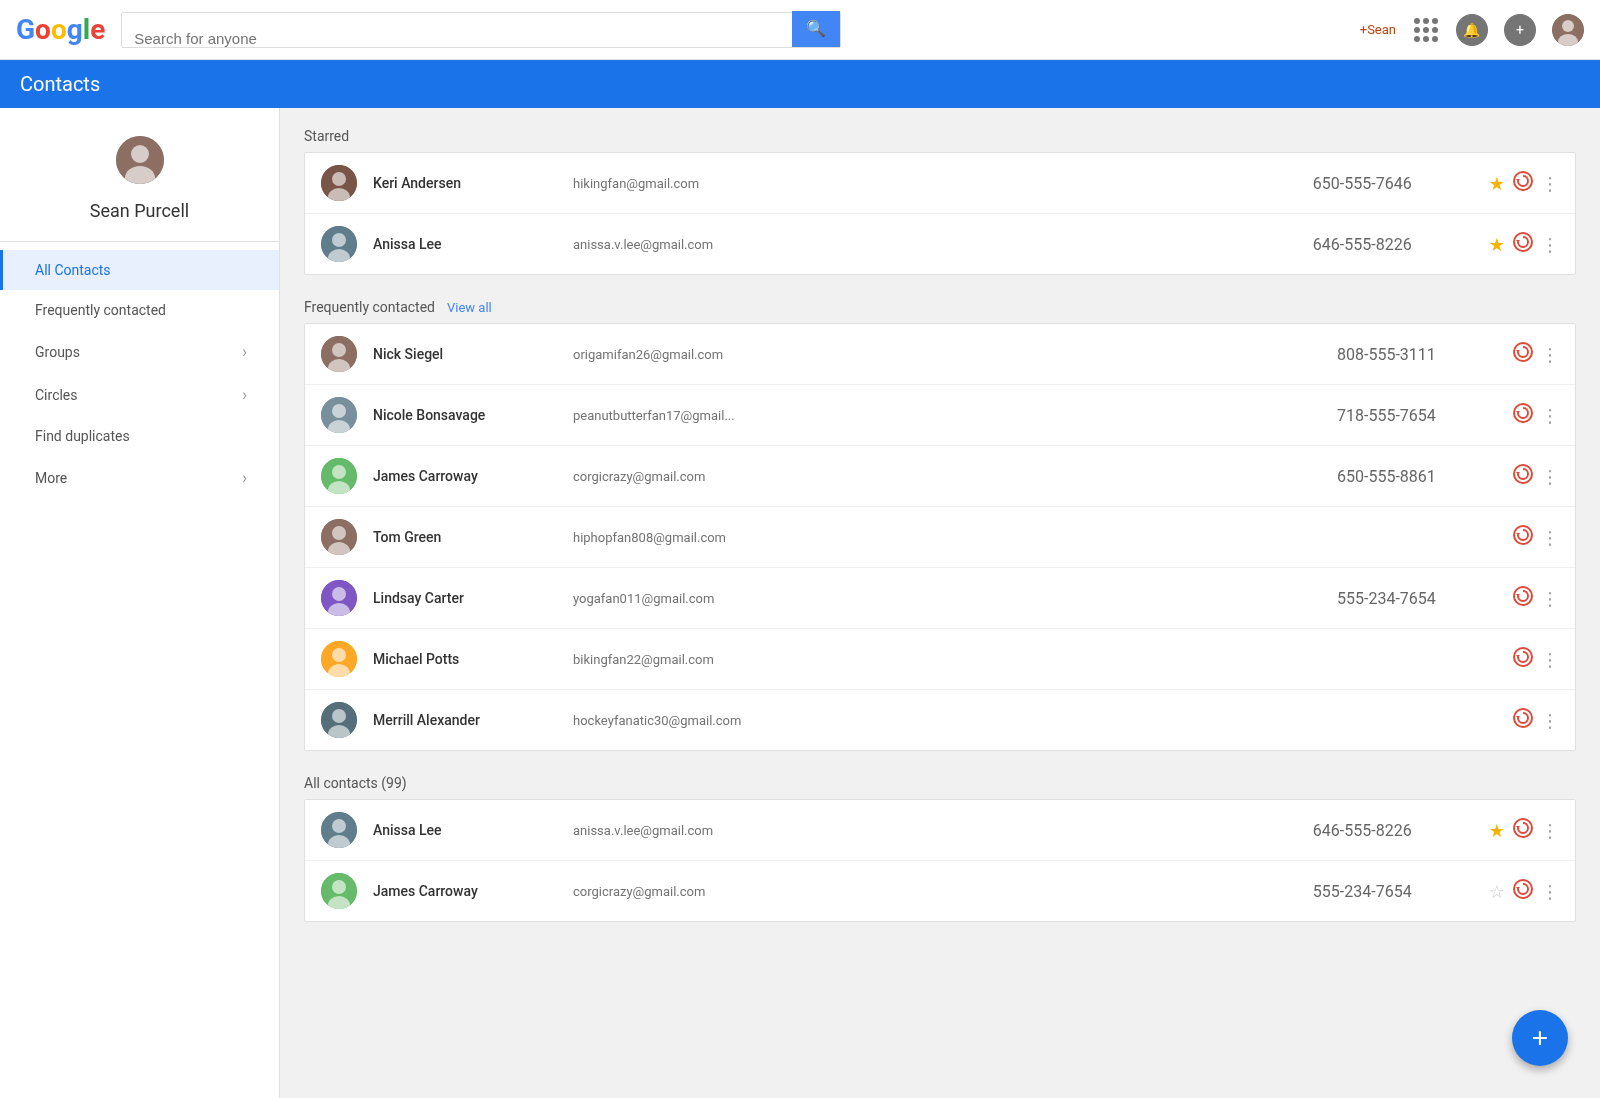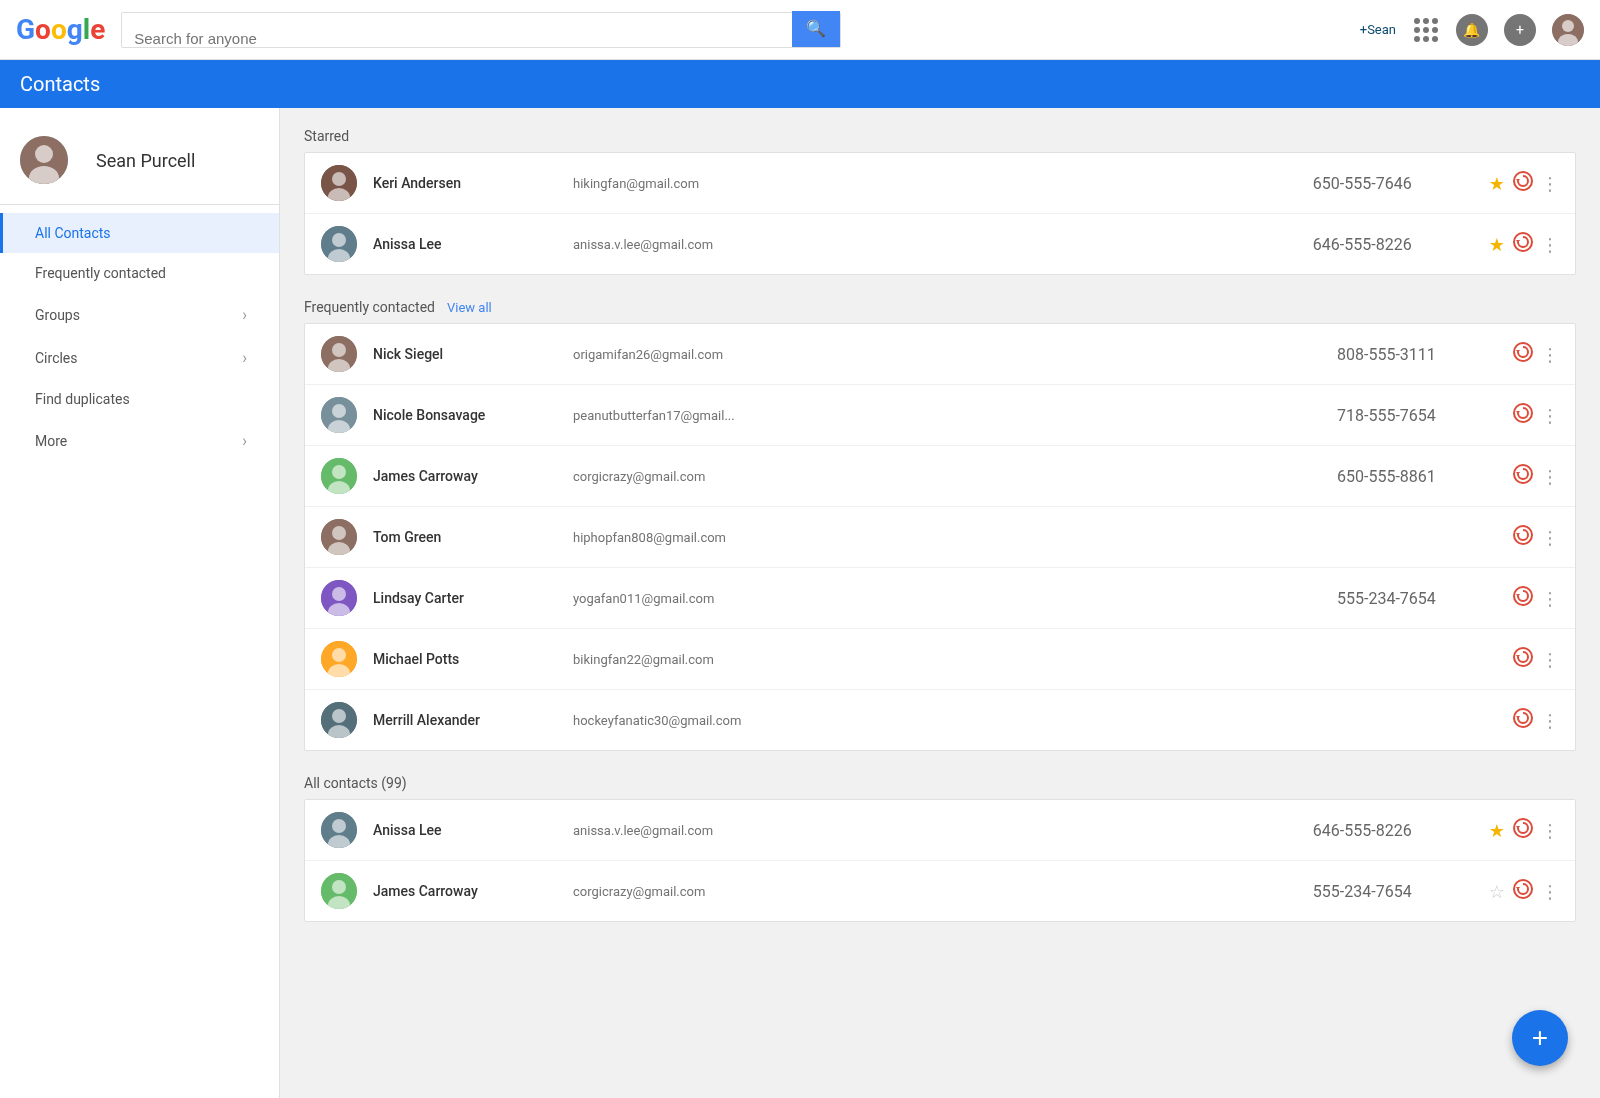"+Sean" .topbar-gplus { color: #0c4a6e -> #c2410c }
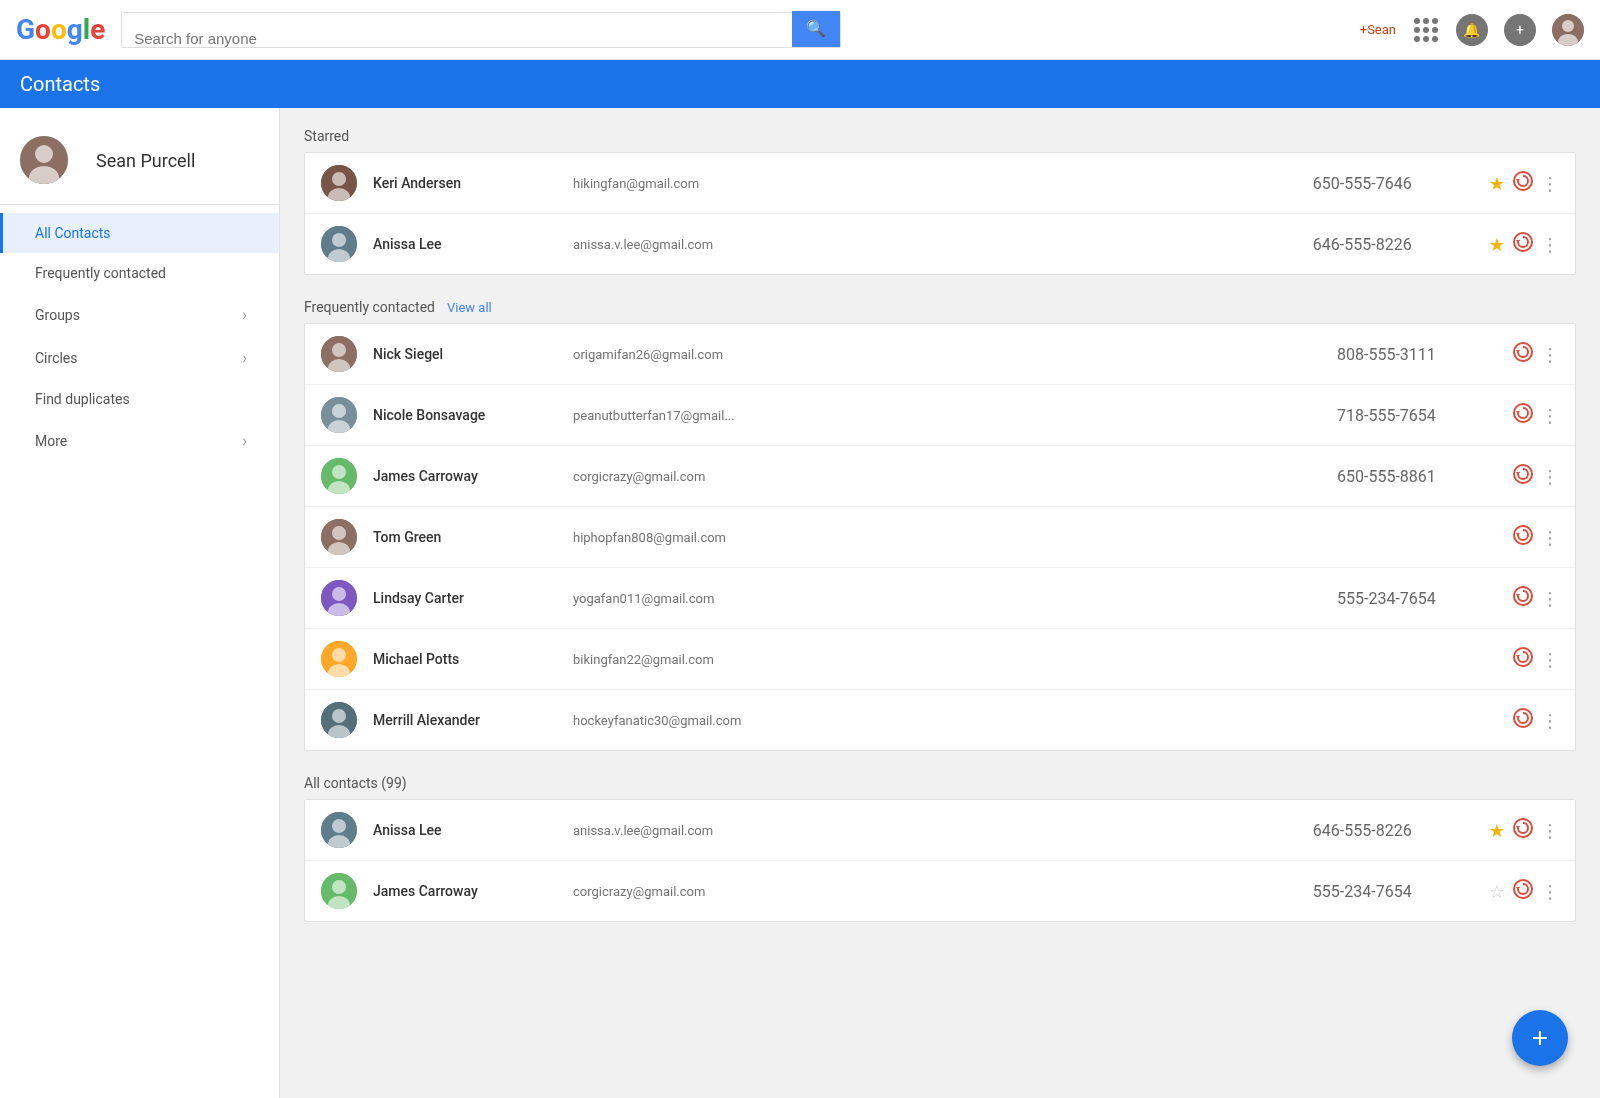"Sean Purcell" .sidebar-profile { flex-direction: none -> column; gap: 28px -> 16px }
